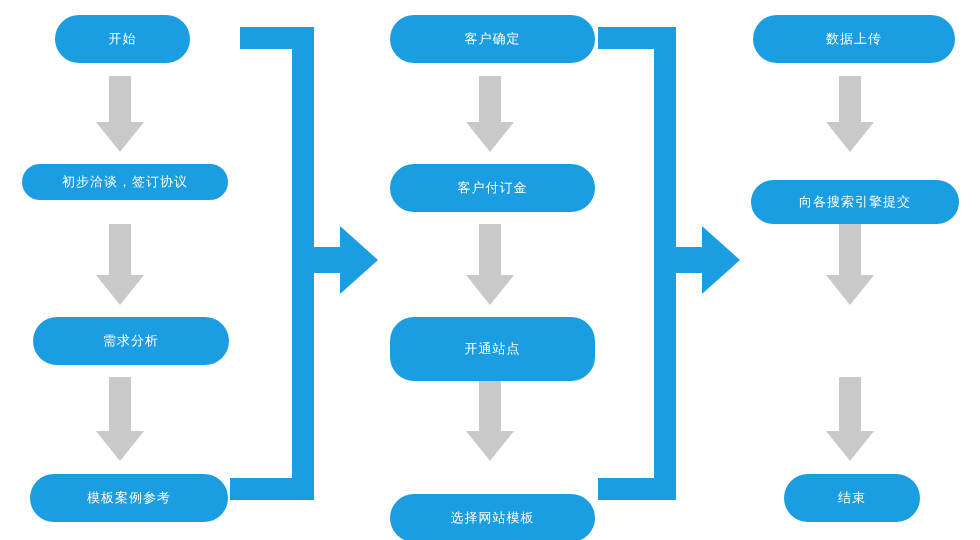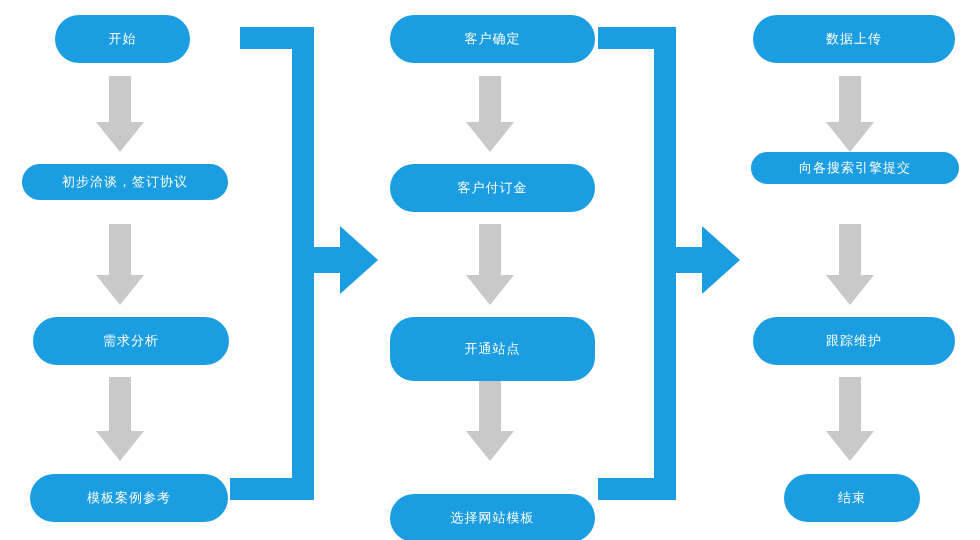"向各搜索引擎提交" div.node { height: 32px -> 44px; top: 152px -> 180px }
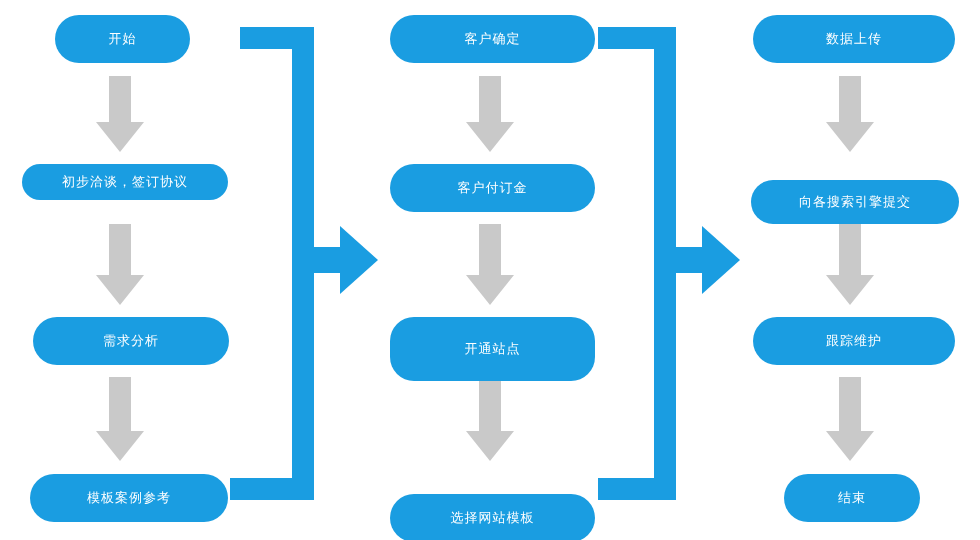"跟踪维护" div.node { html: <div>跟踪维护</div> -> none }
